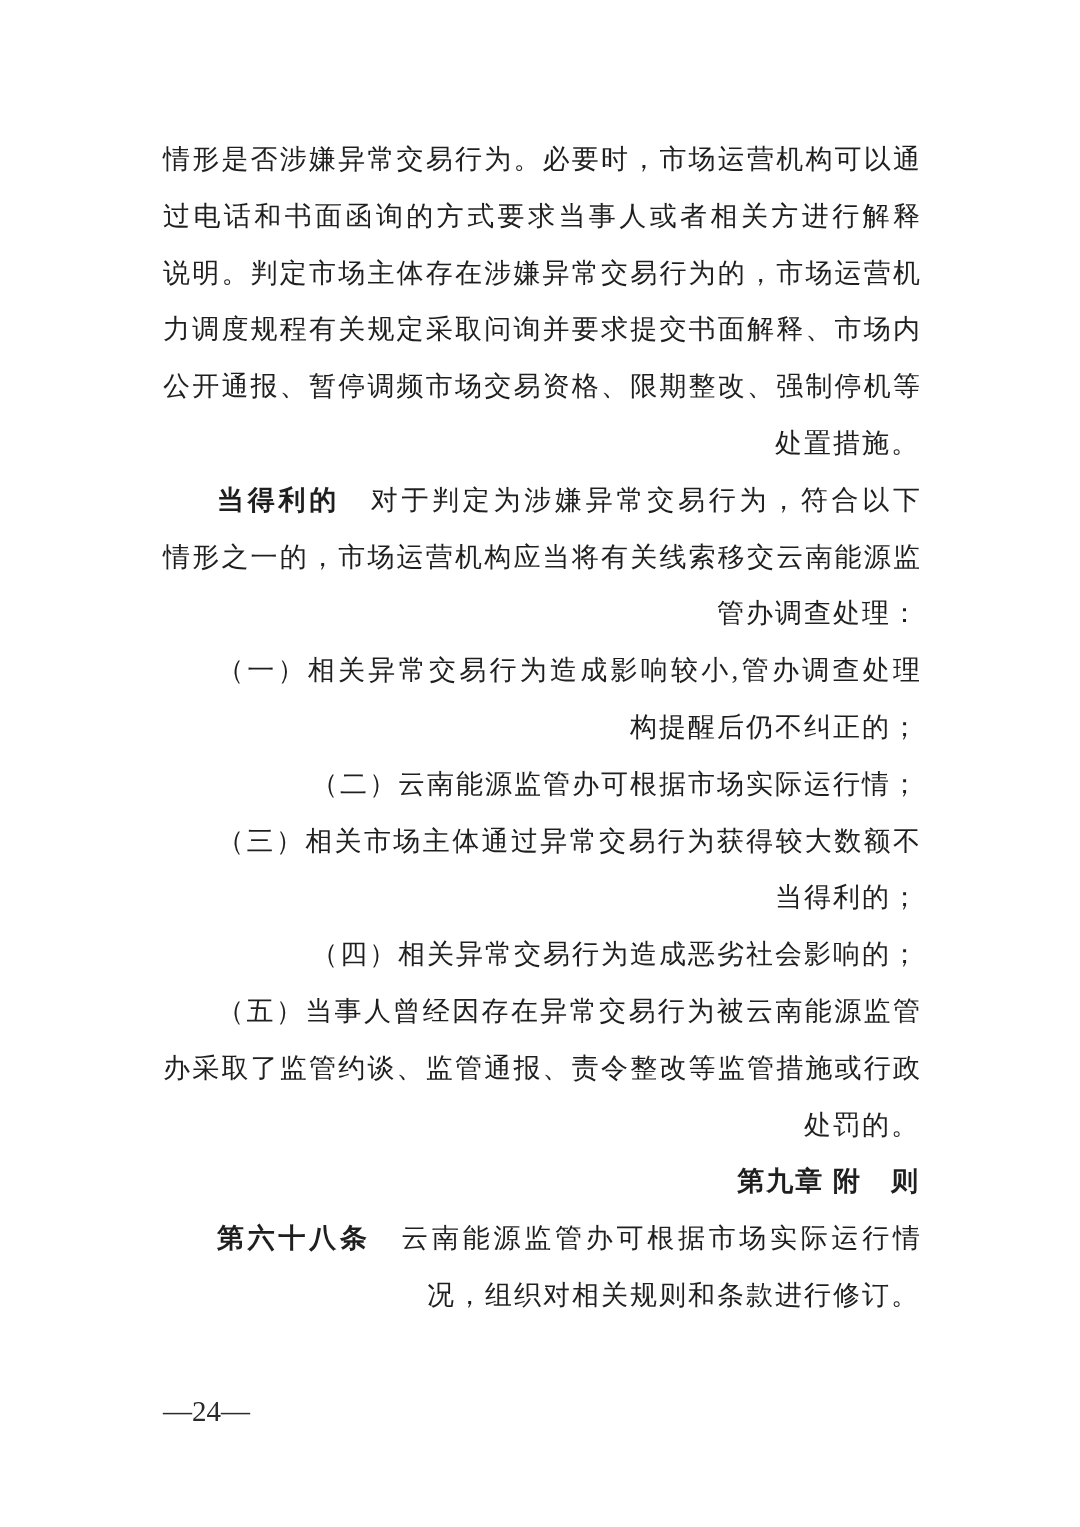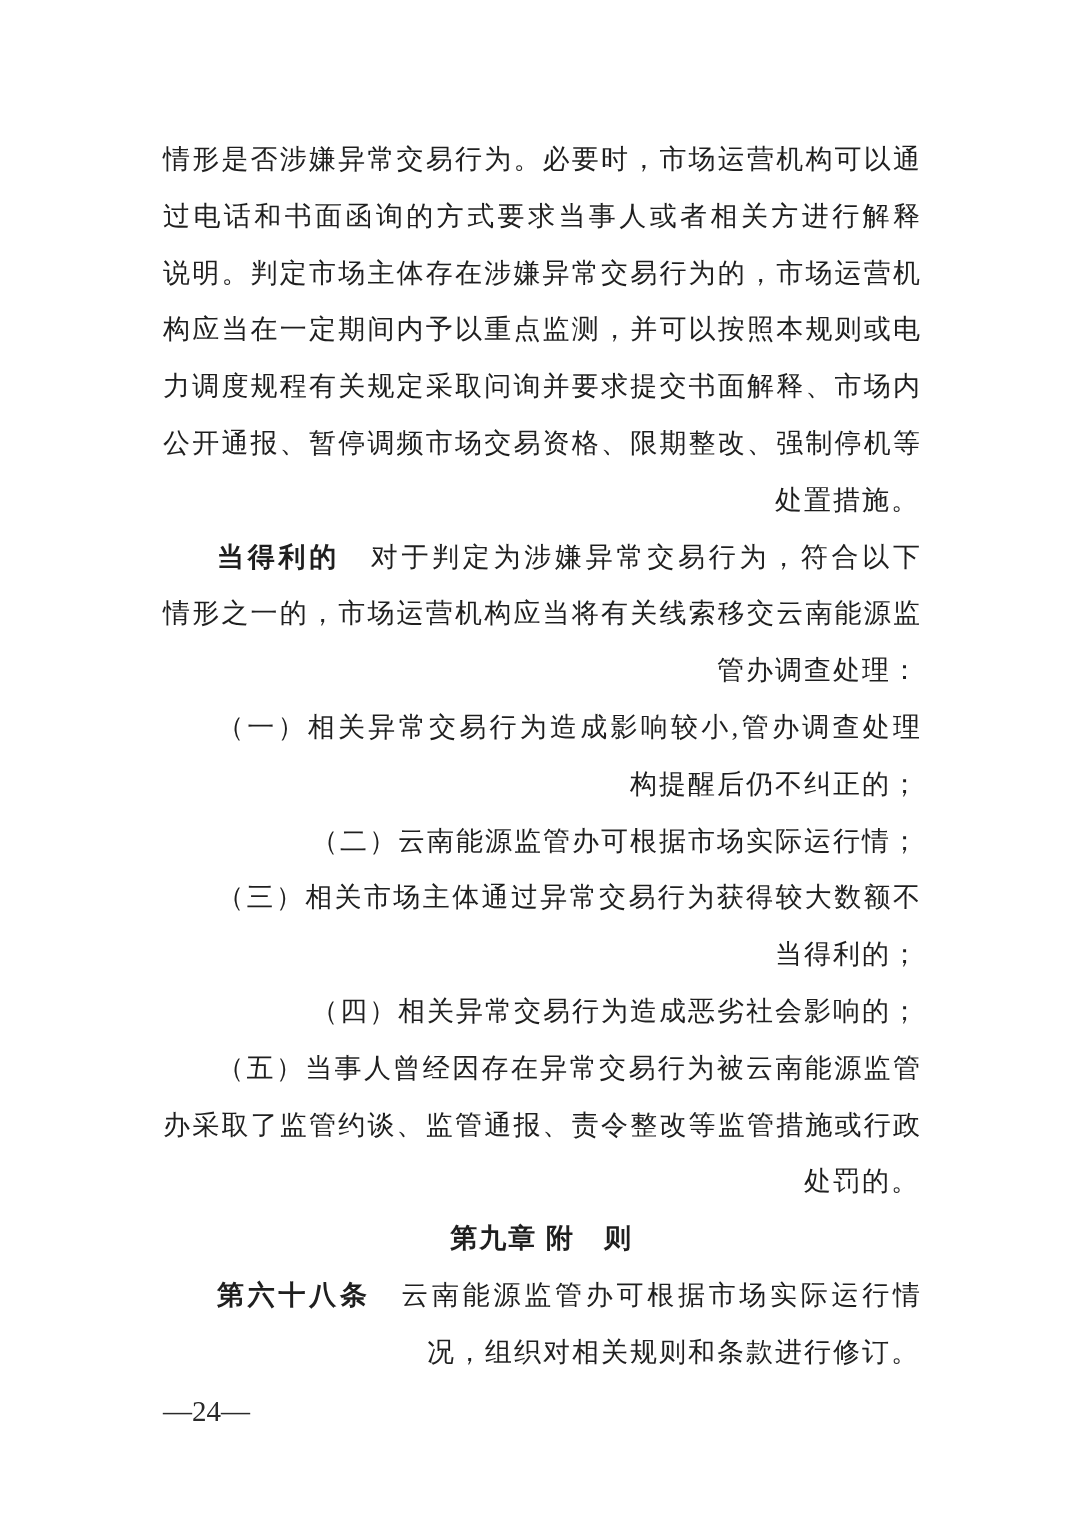"构应当在一定期间内予以重点监测，并可以按照本规则或电" div.line { html: <div>构应当在一定期间内予以重点监测，并可以按照本规则或电</div> -> none }
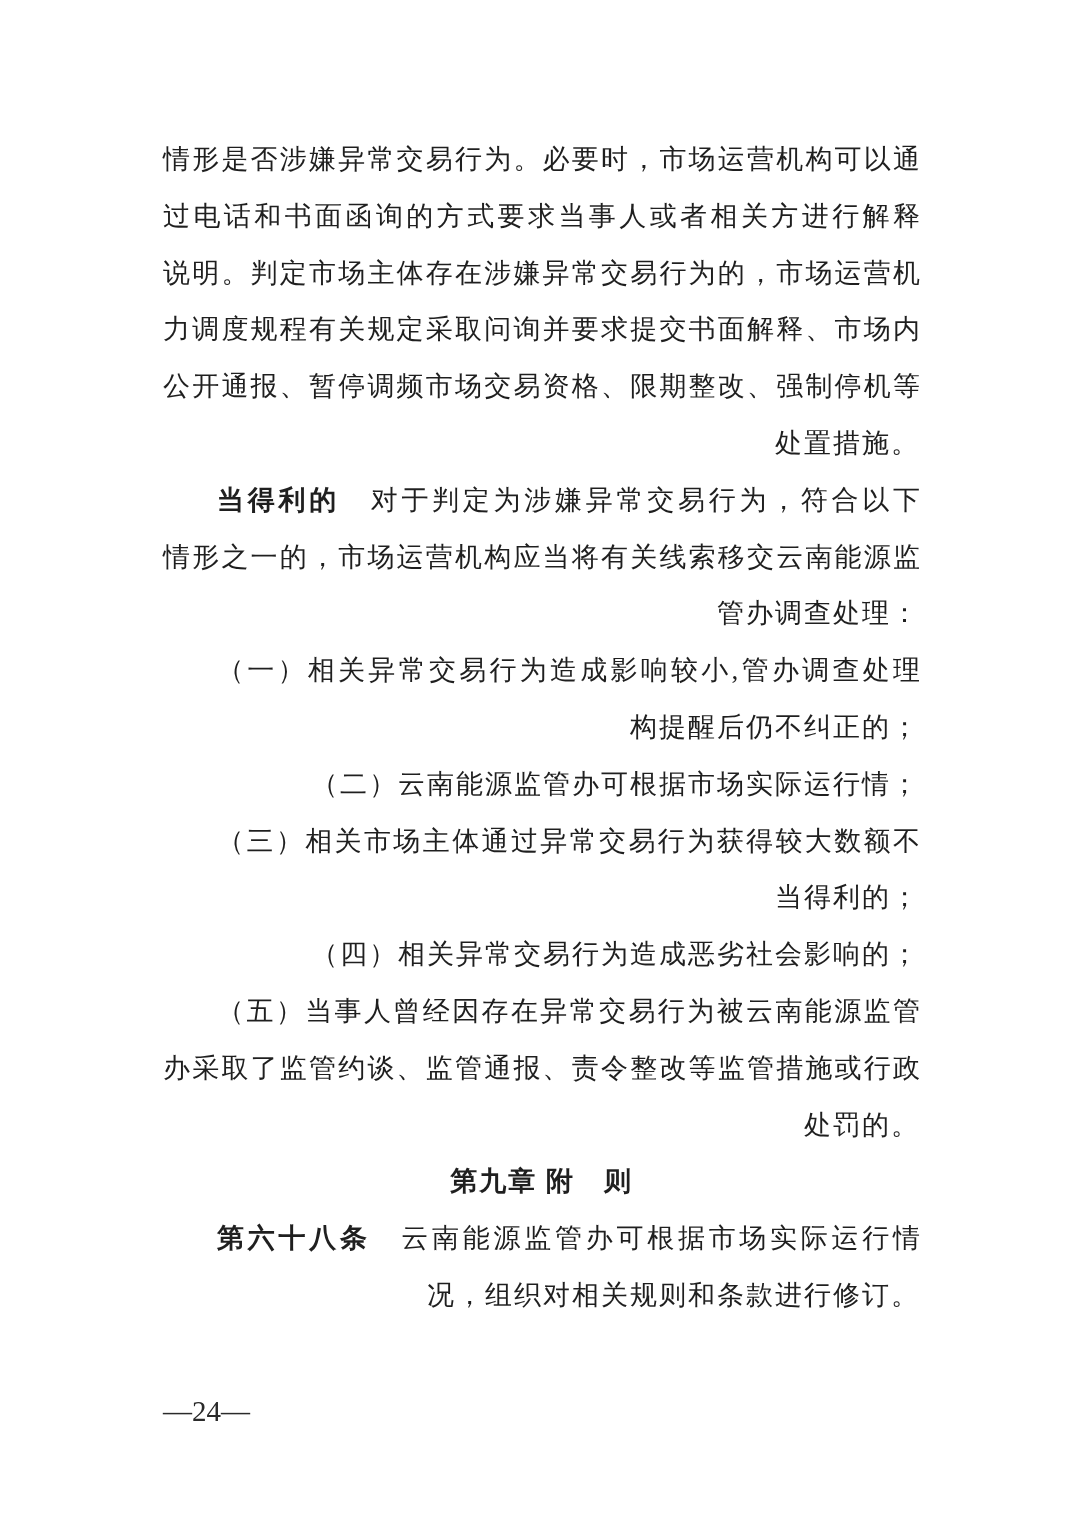"第九章 附 则" .line.center { text-align: center -> right }
